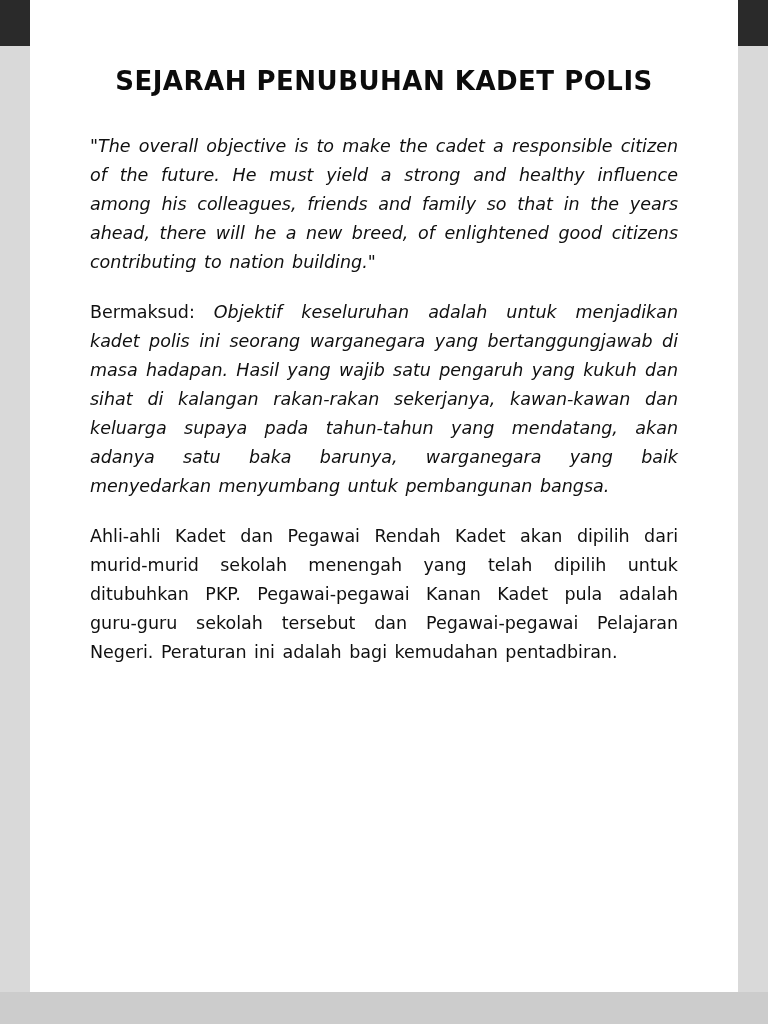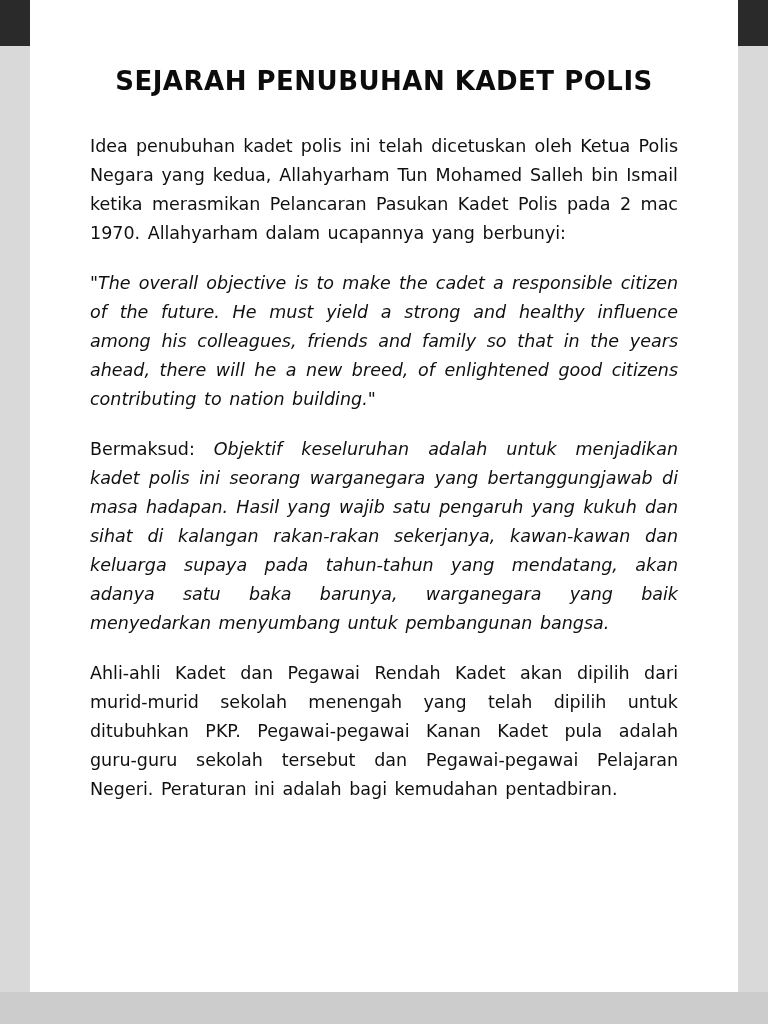"Idea penubuhan kadet polis ini" p.para { html: <p>Idea penubuhan kadet polis ini telah dicetuskan oleh Ketua Polis Negara yang kedua, Allahyarham Tun Mohamed Salleh bin Ismail ketika merasmikan Pelancaran Pasukan Kadet Polis pada 2 mac 1970. Allahyarham dalam ucapannya yang berbunyi:</p> -> none }
